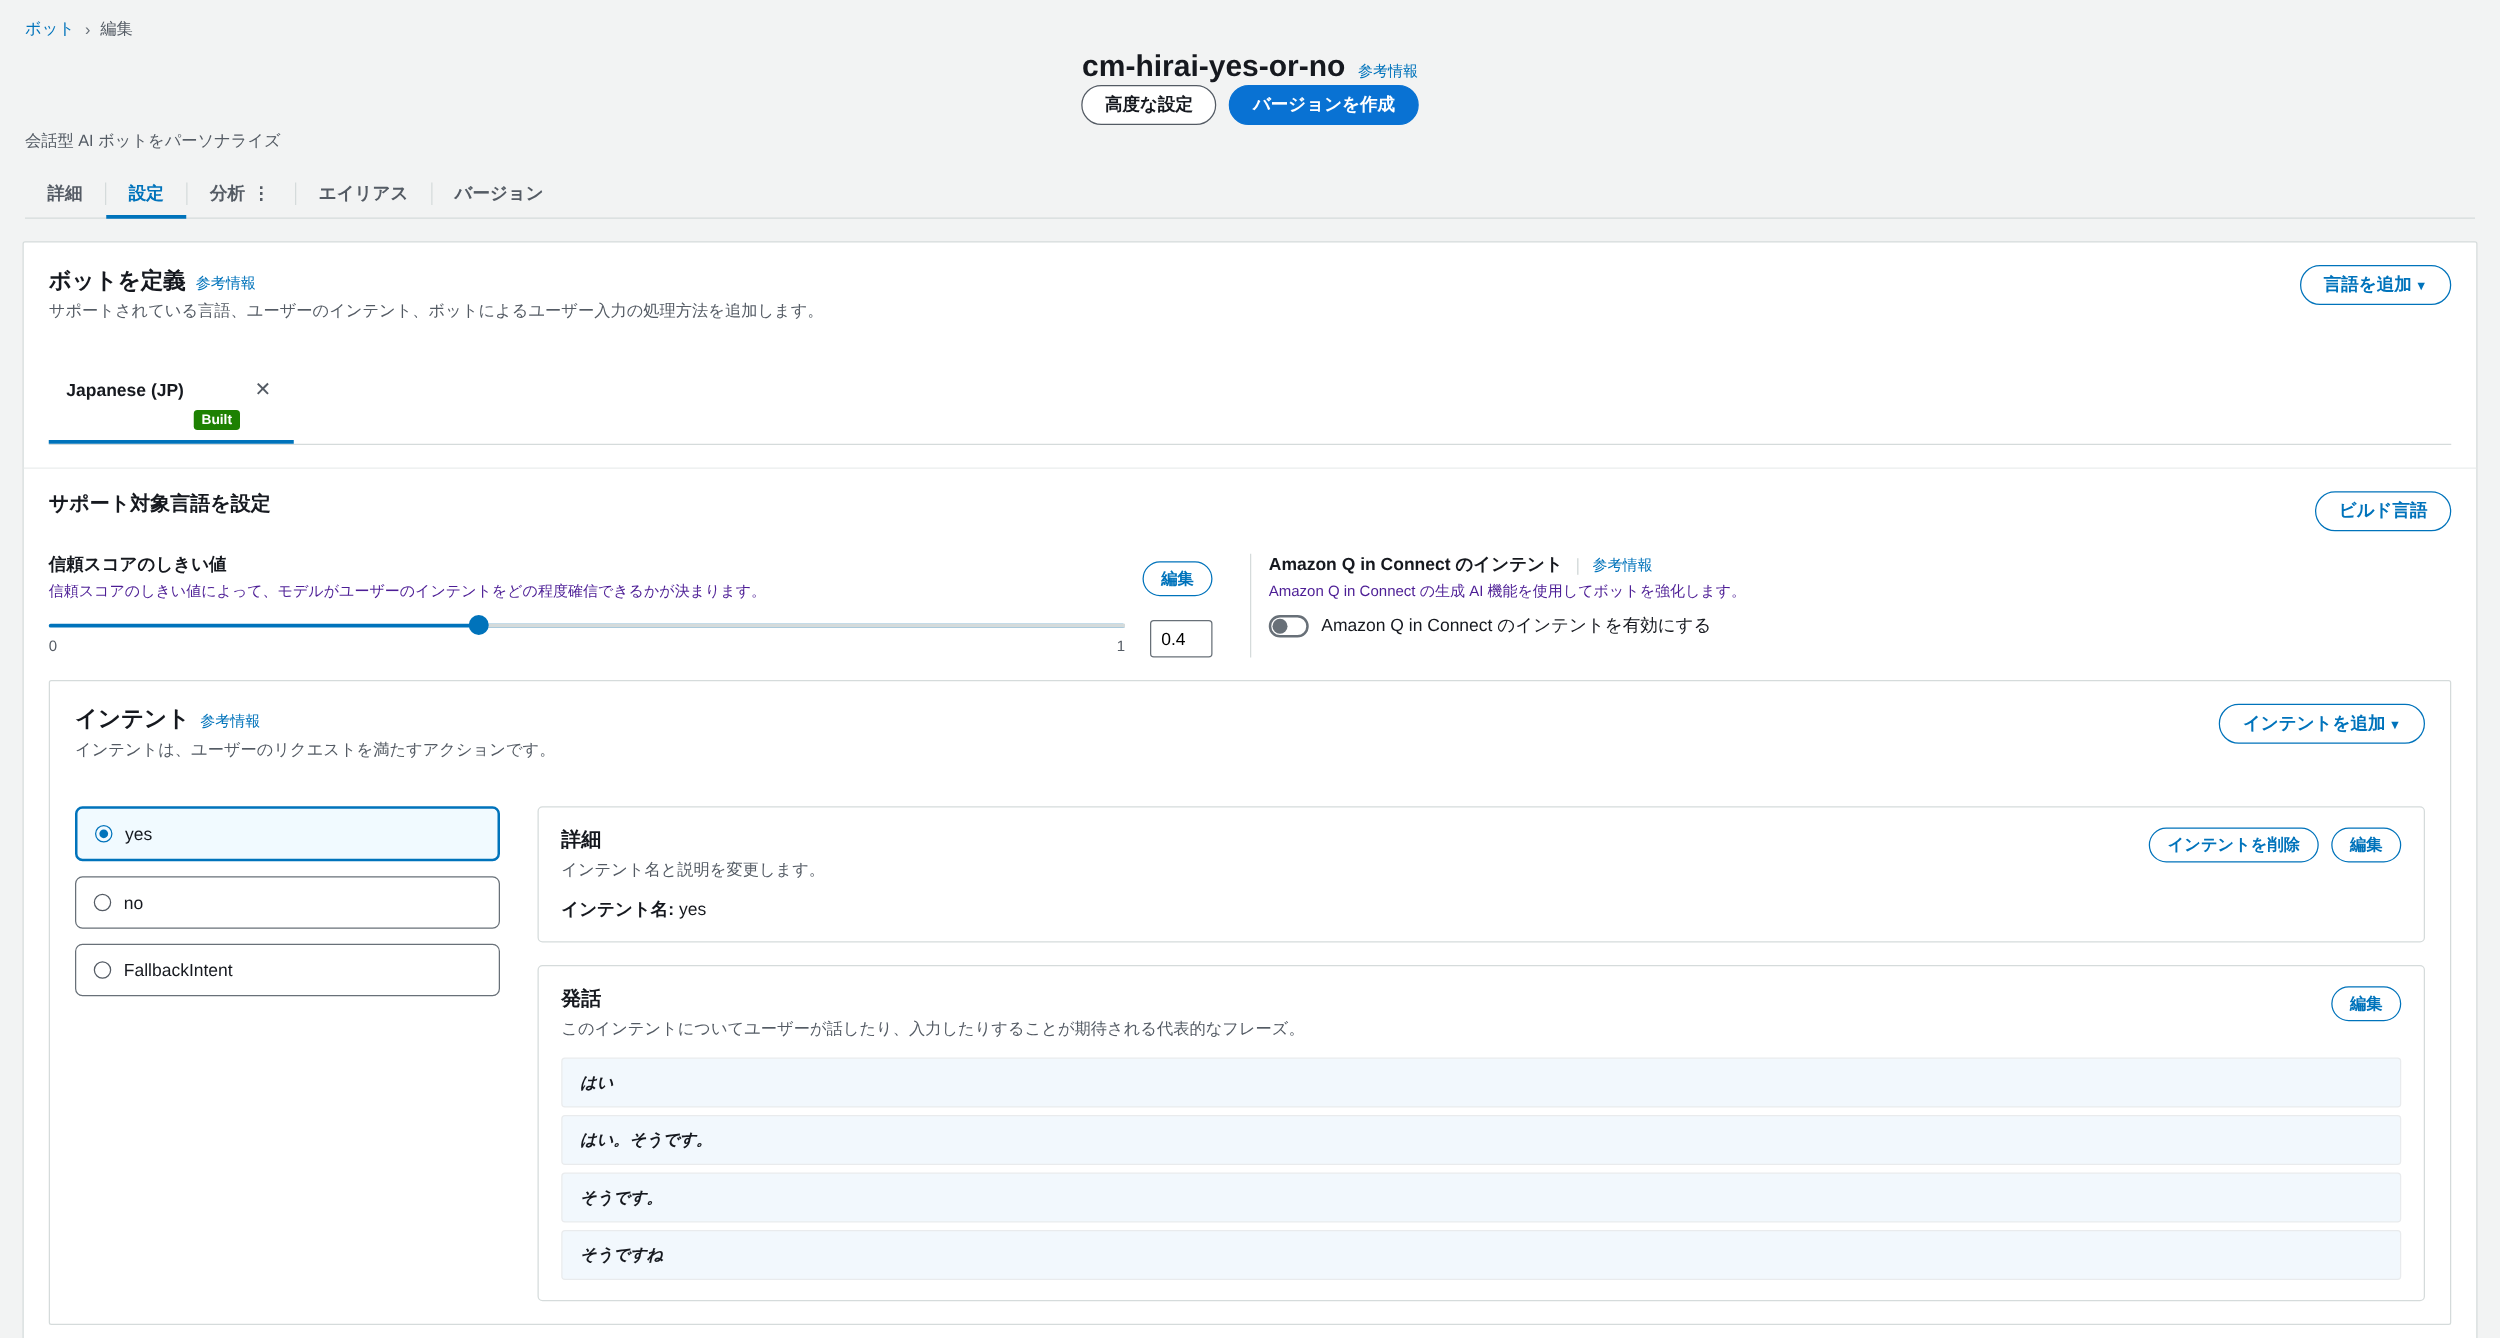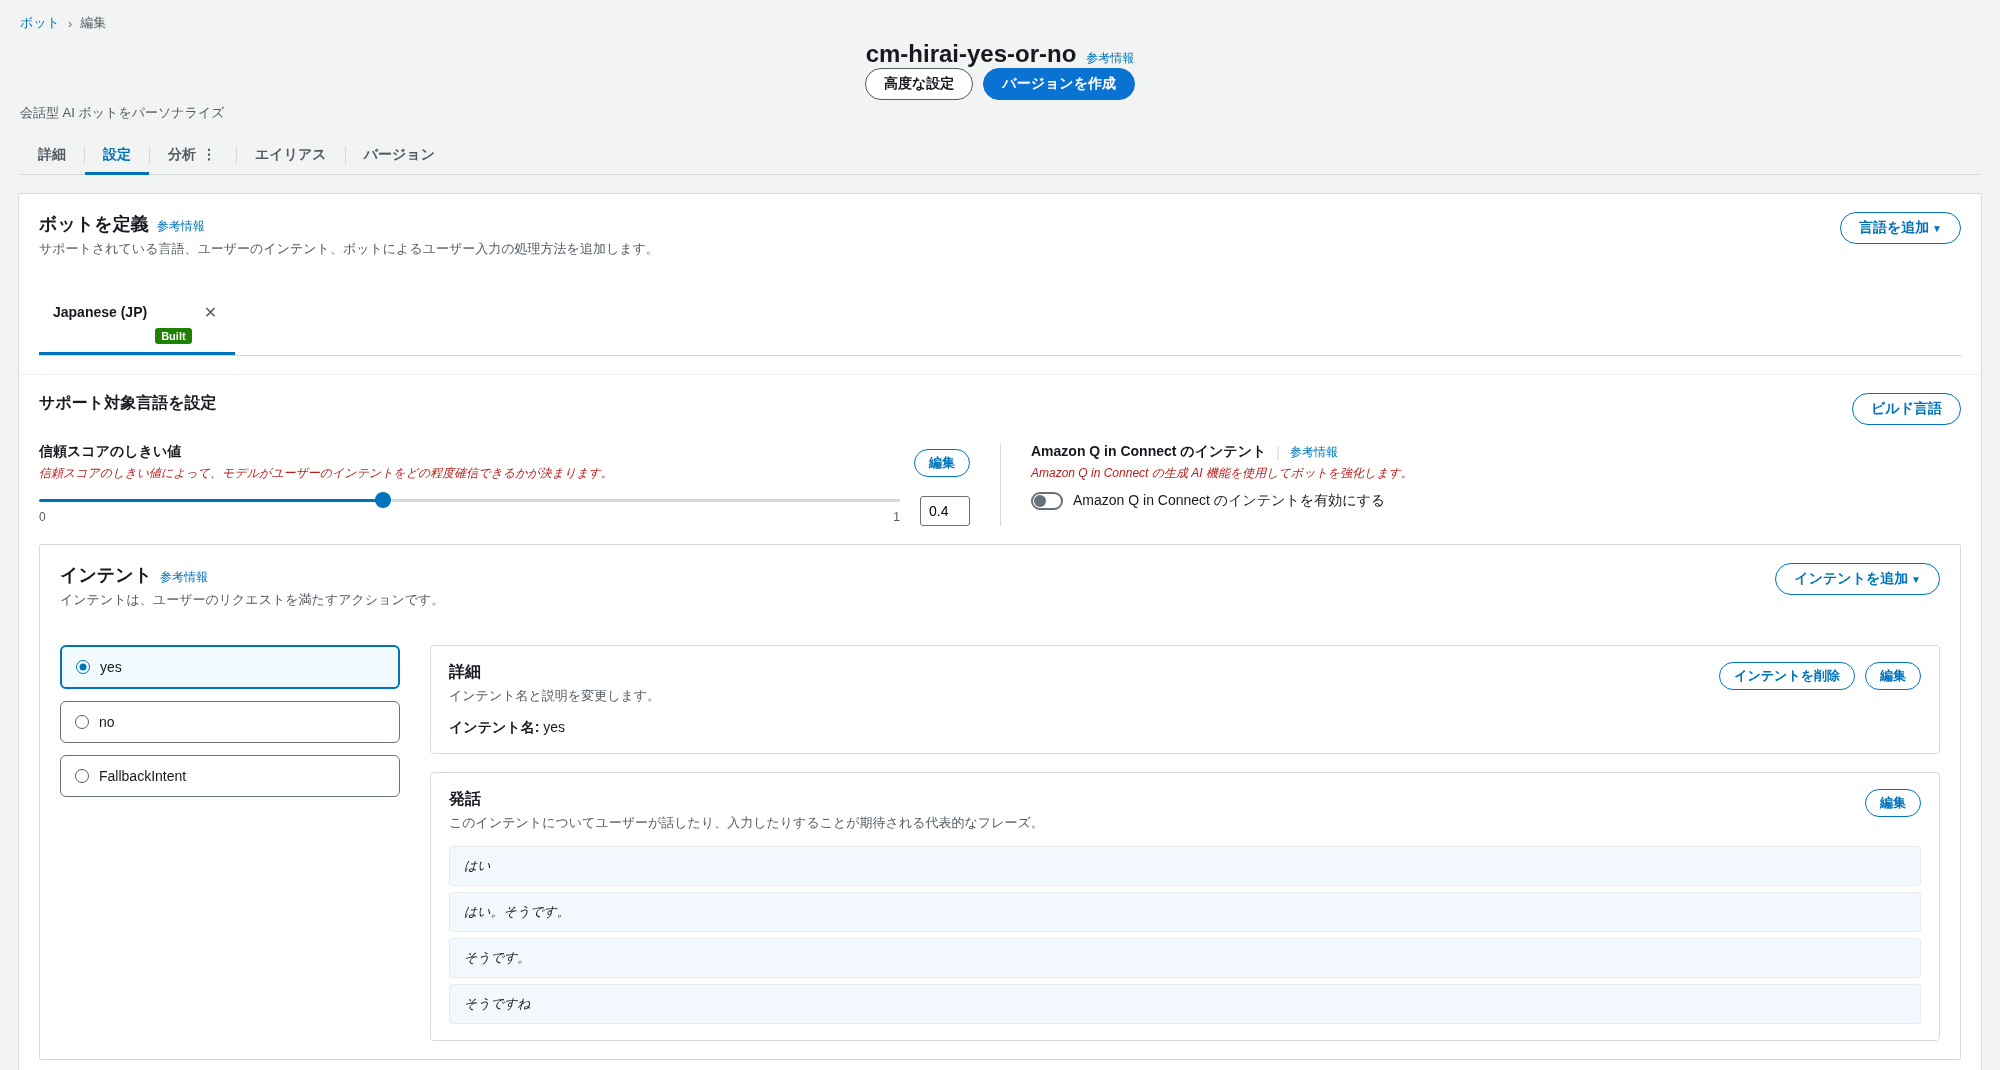"Amazon Q in Connect のインテント" .split-right { padding-left: 30px -> 14px }
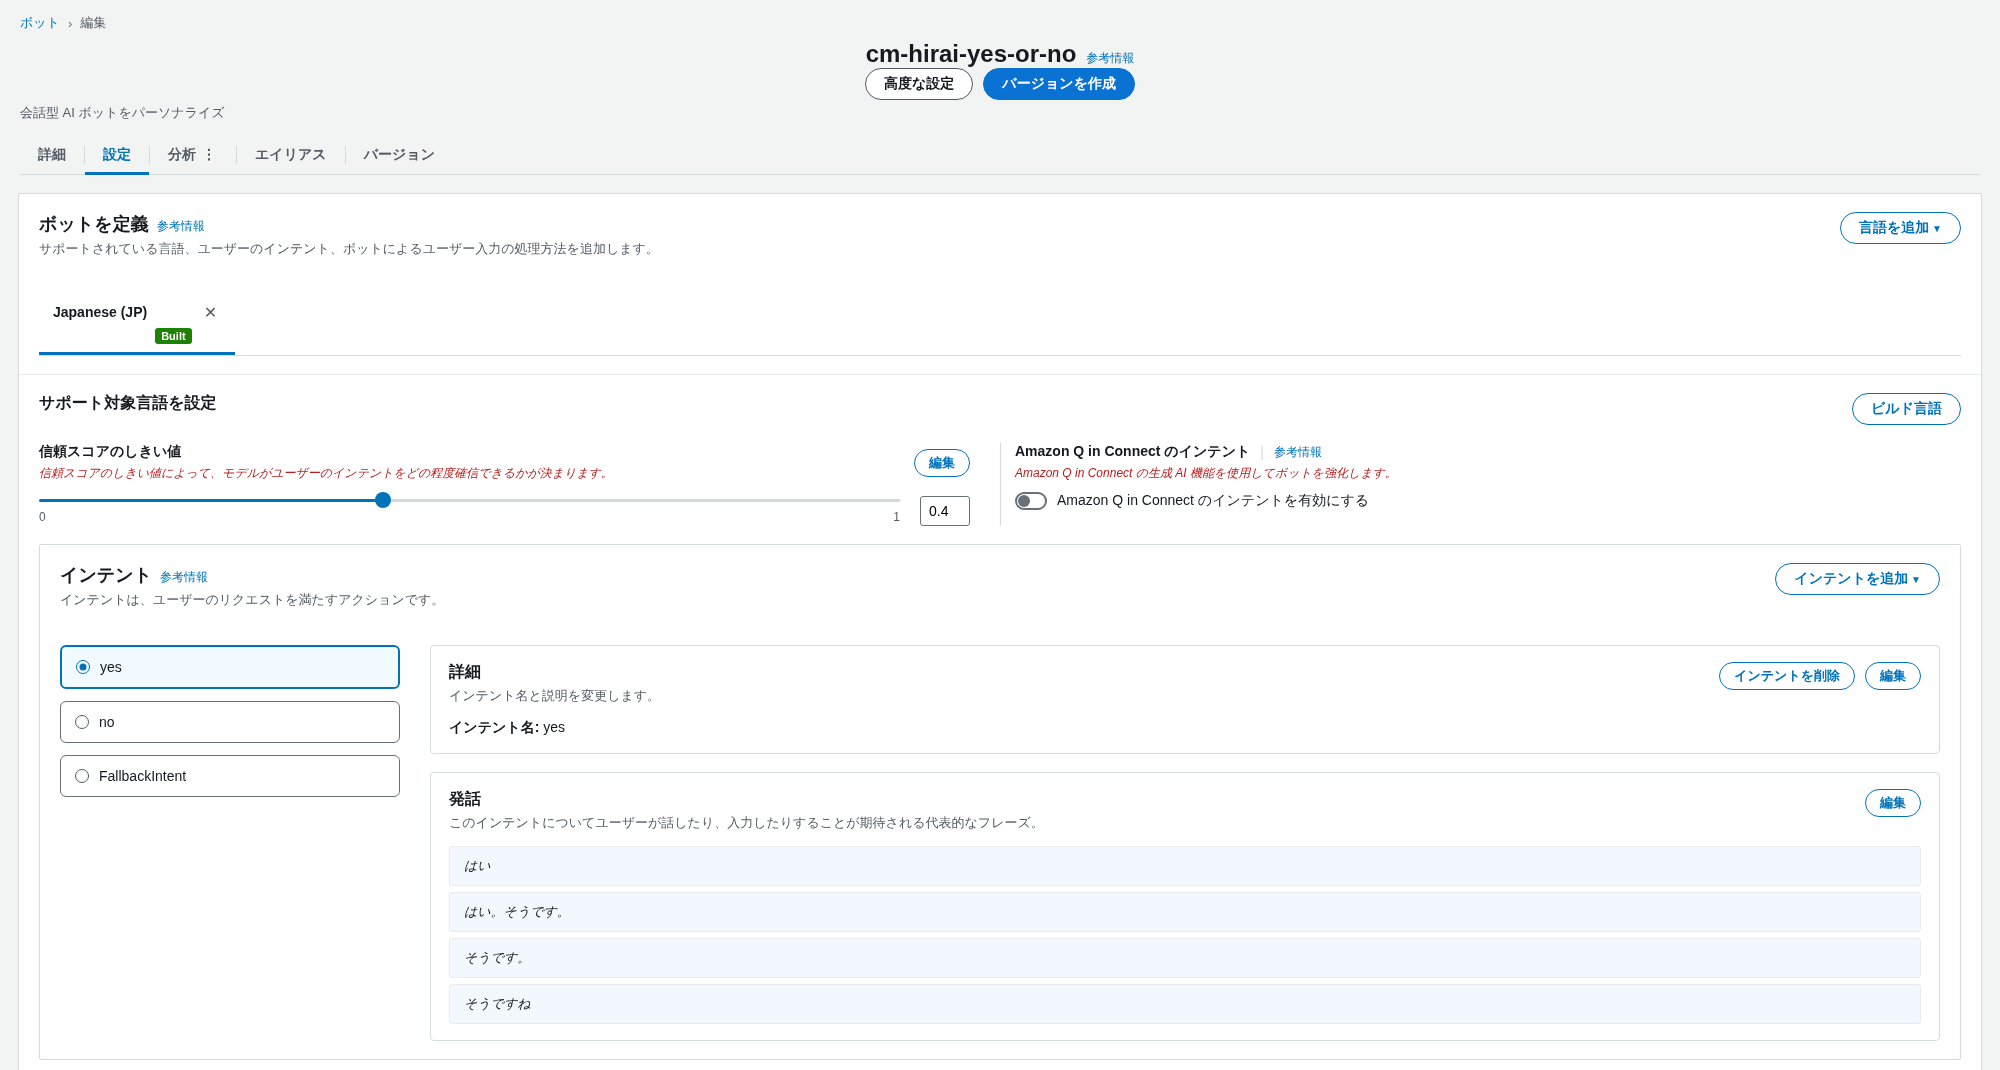"信頼スコアのしきい値によって、モデルがユーザーのインテントをどの程度確信できるか" .field-desc { color: #b91c1c -> #4c1d95; font-style: italic -> none }
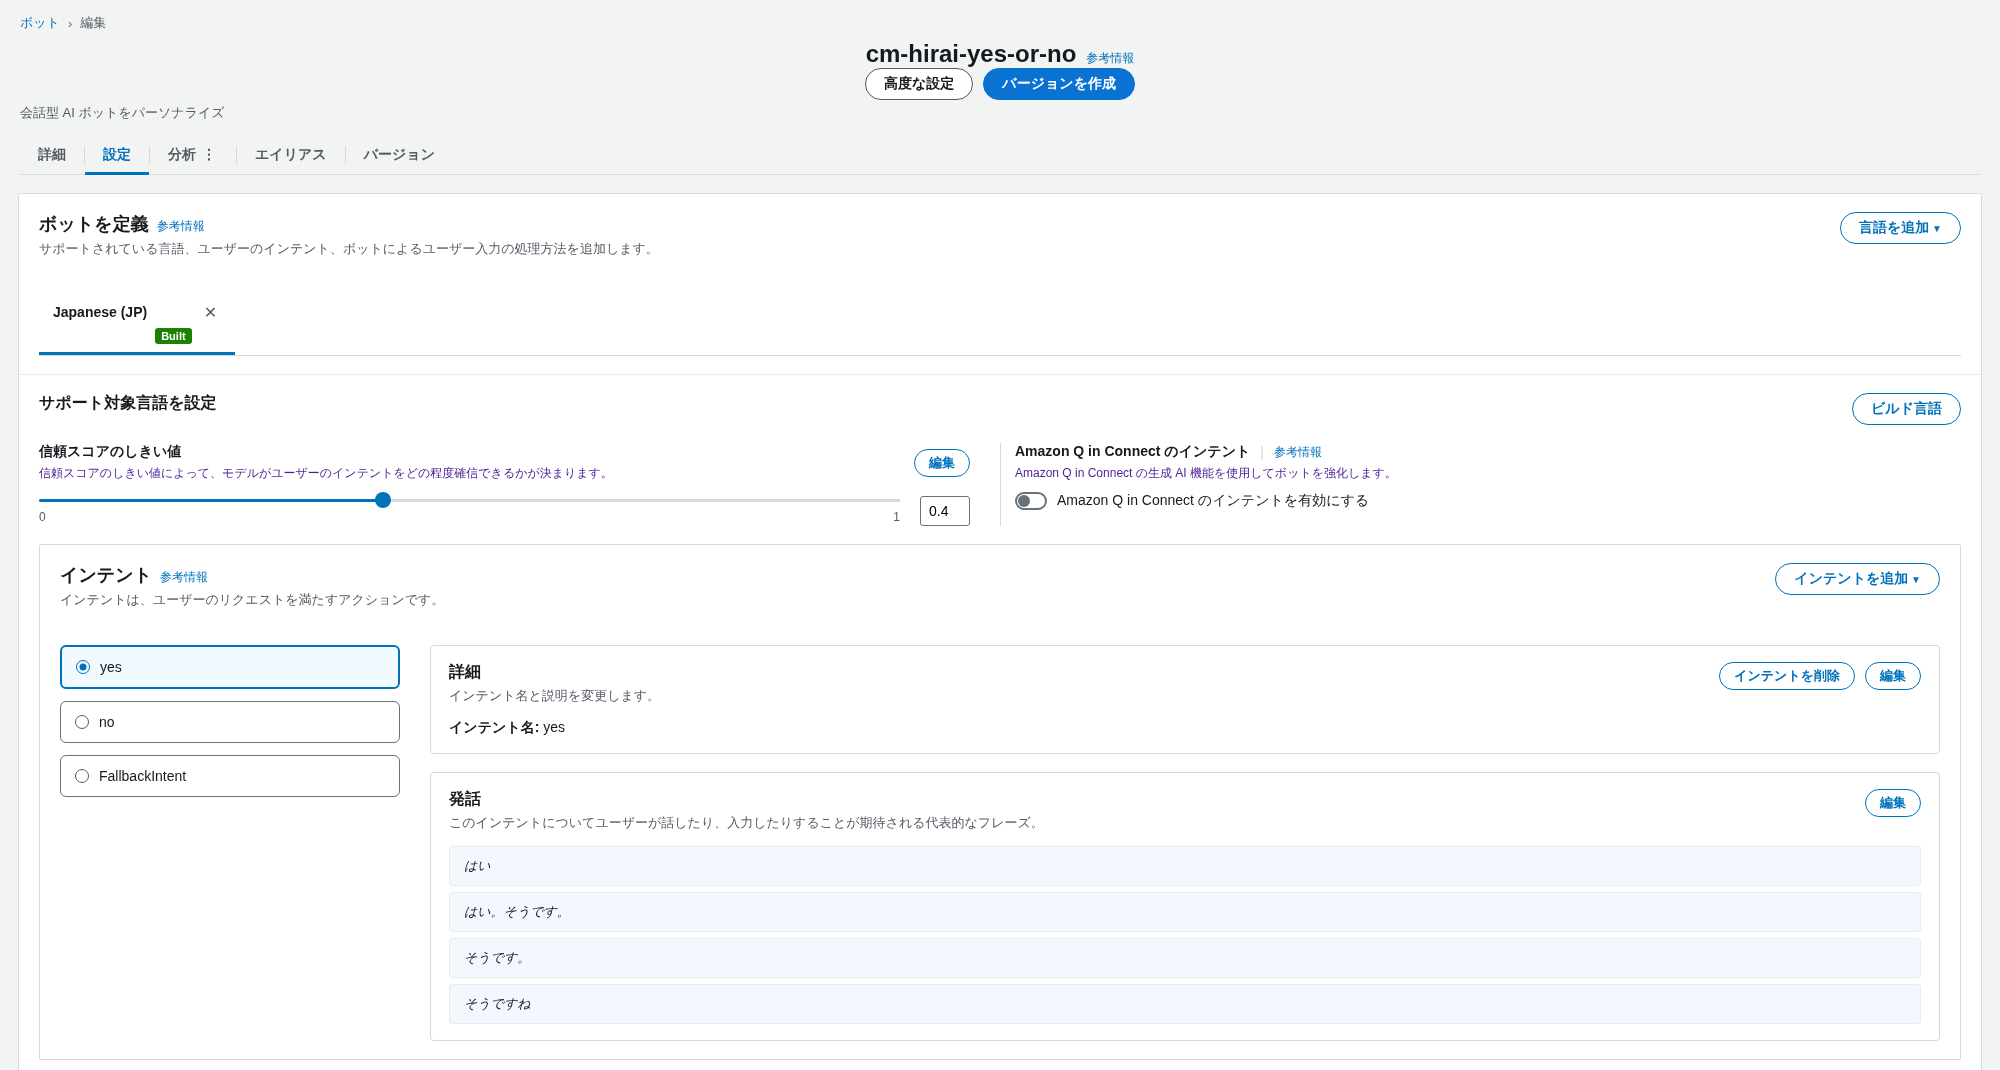"はい" .utter-row { font-weight: none -> bold }
